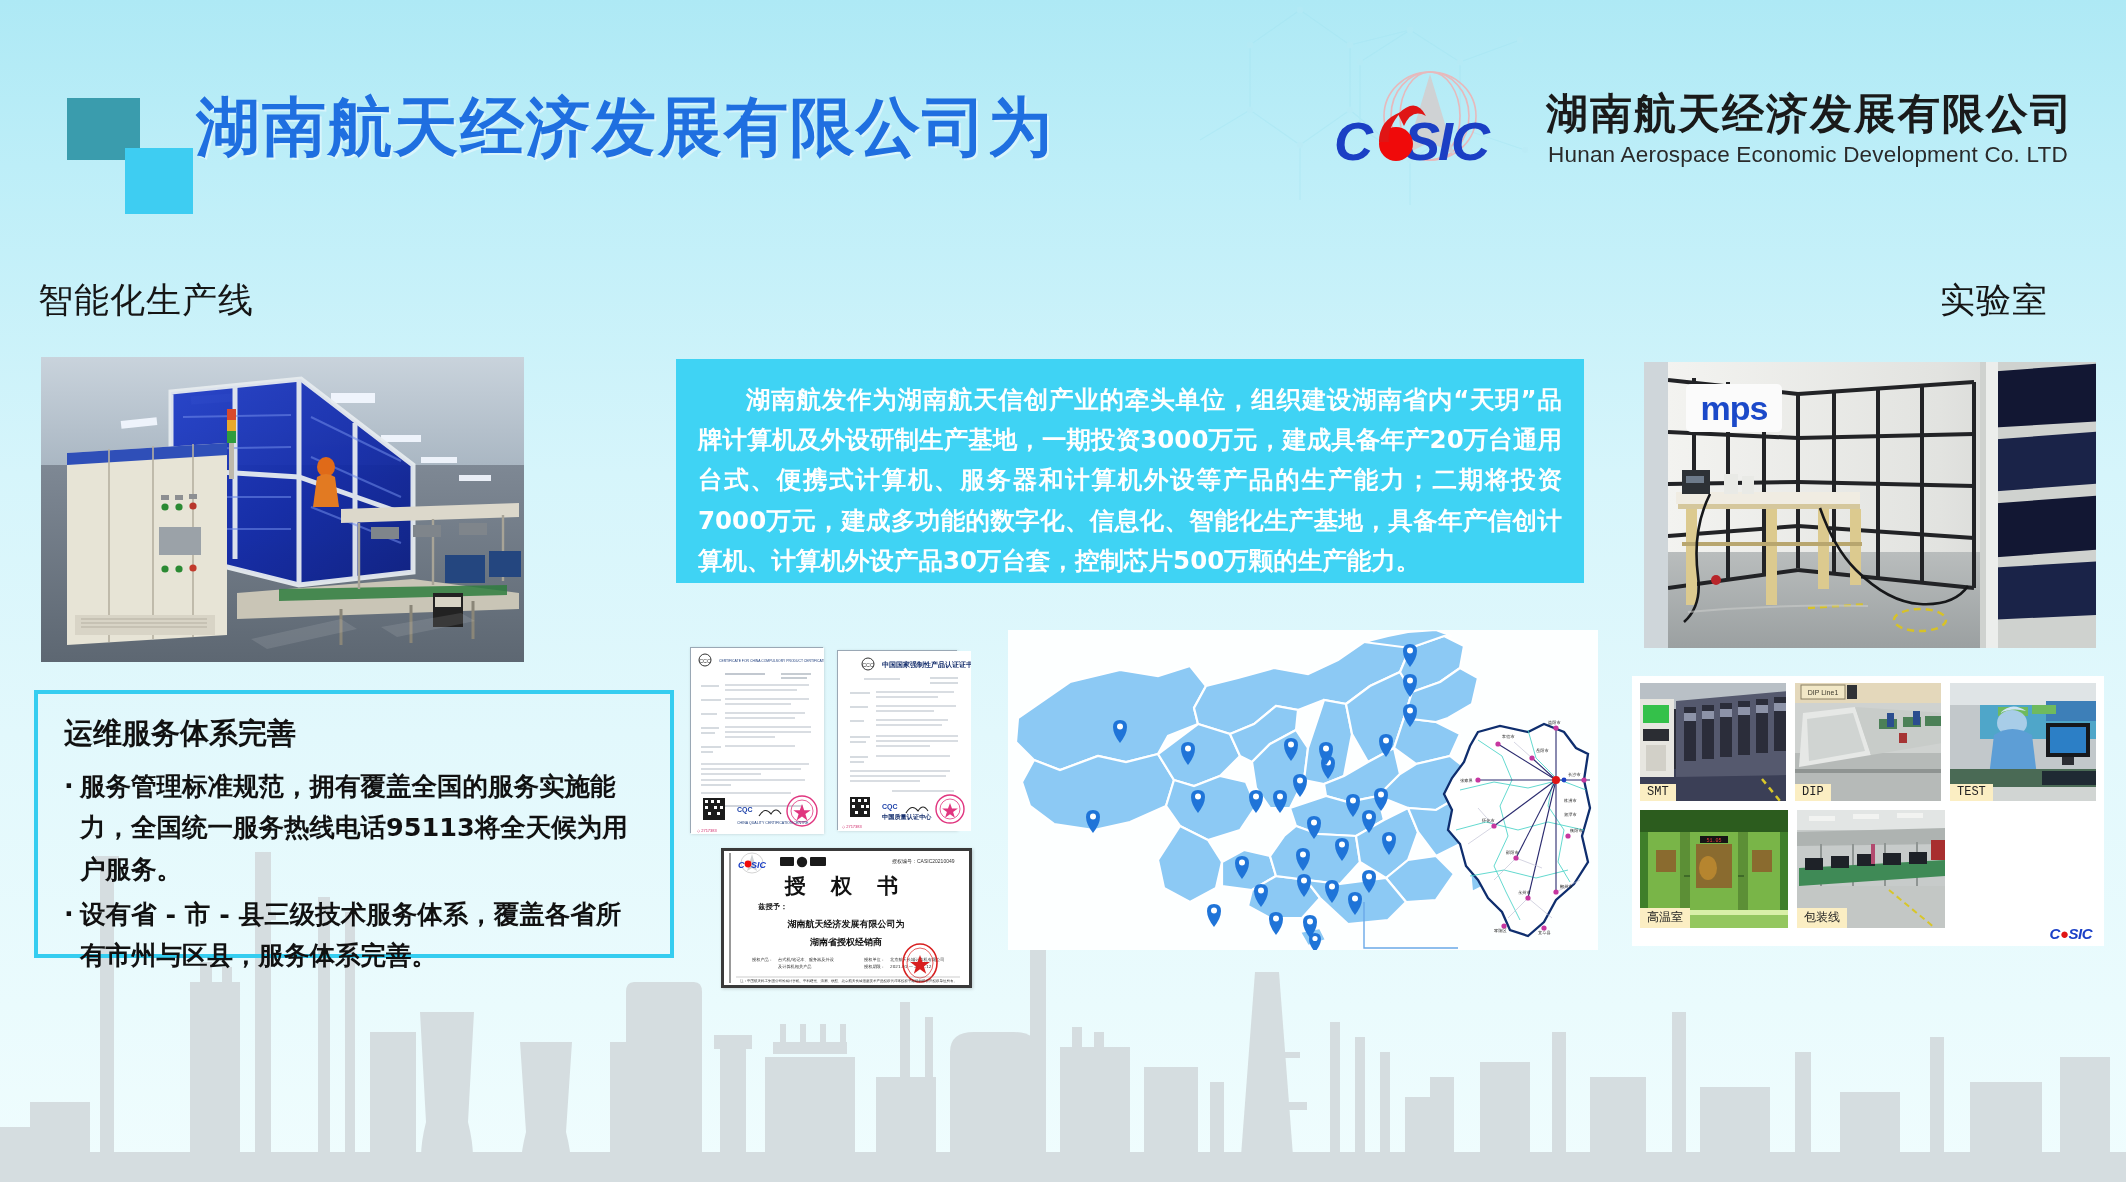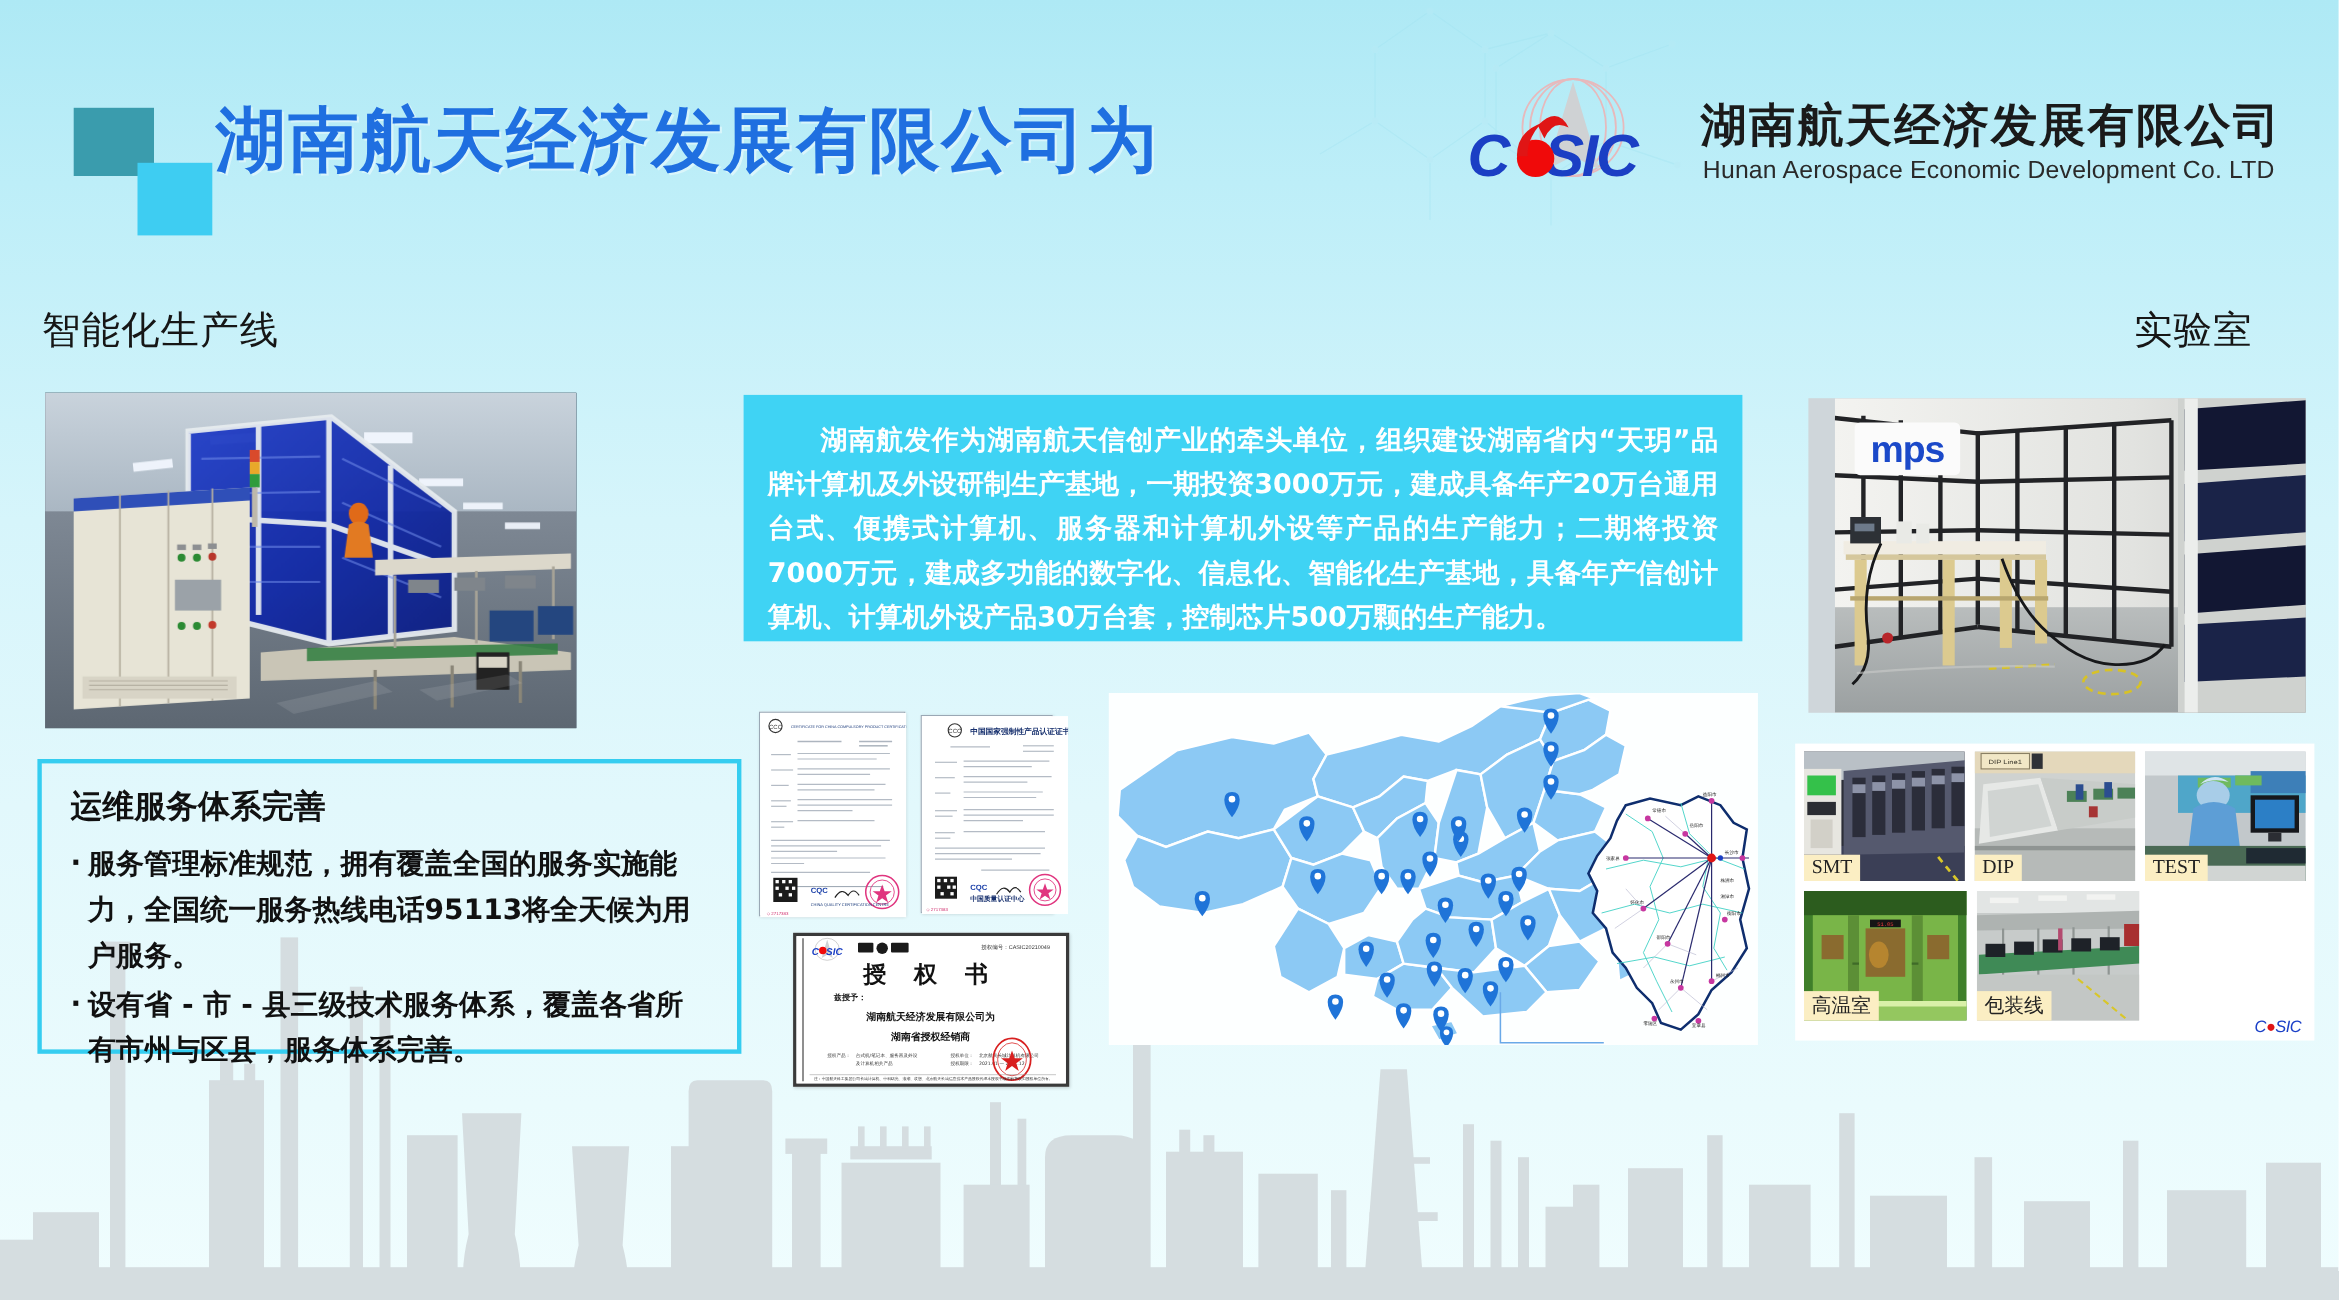"SMT" .cell-tag { font-family: Liberation Serif, serif -> Liberation Mono, monospace; font-size: 18px -> 12px }
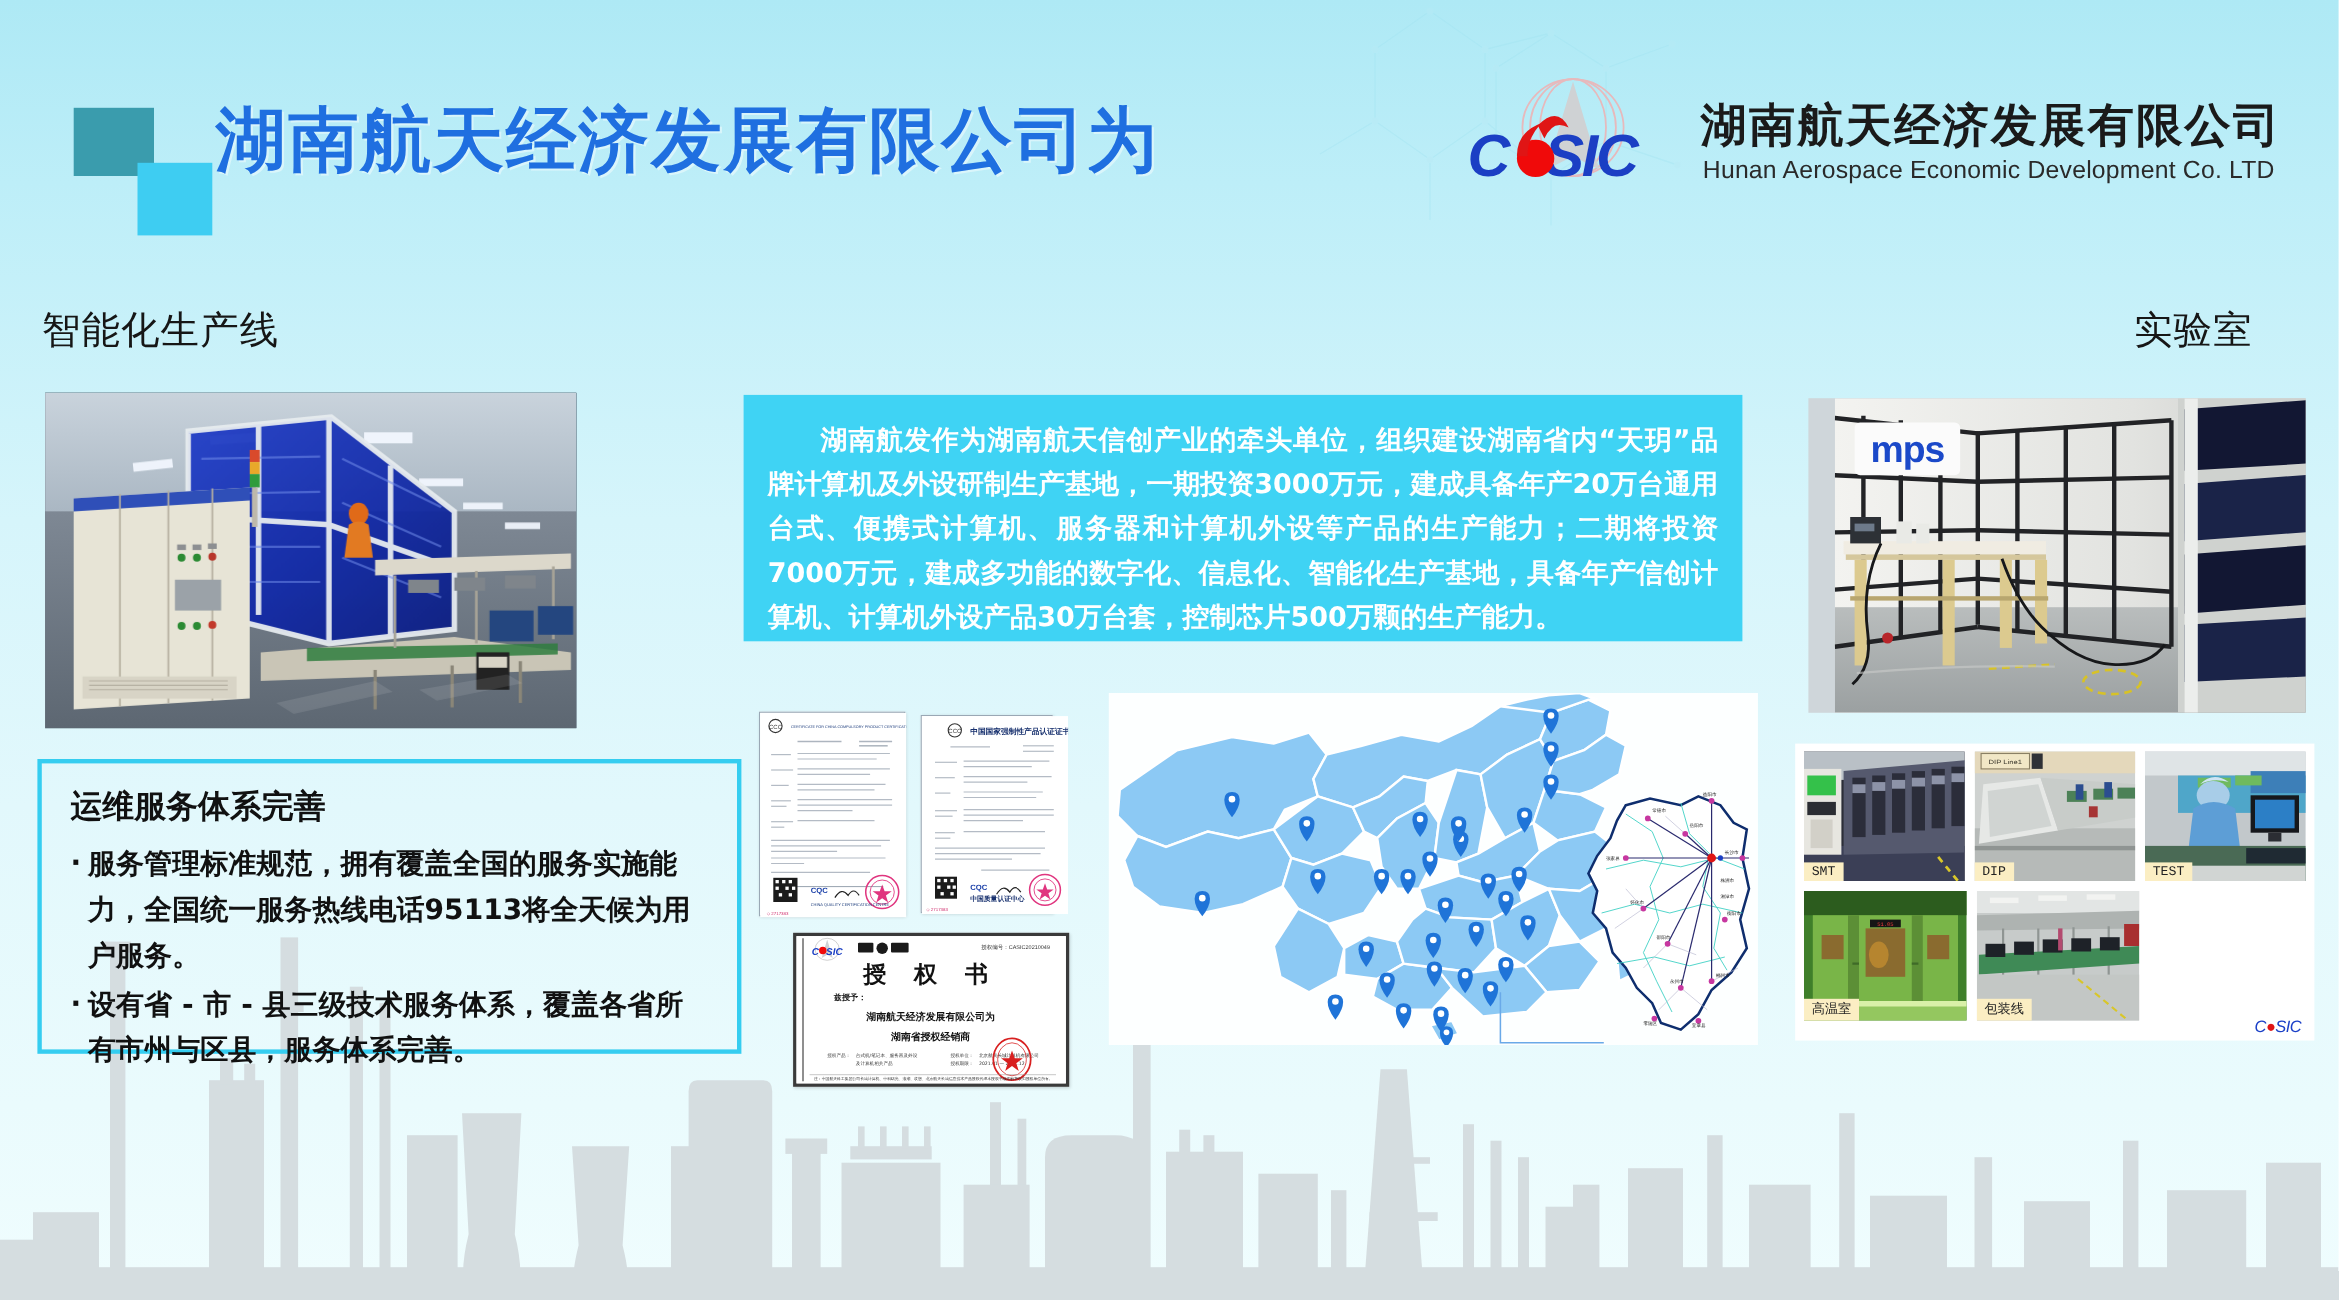"C●SIC" .grid-cosic { font-weight: normal -> bold }
